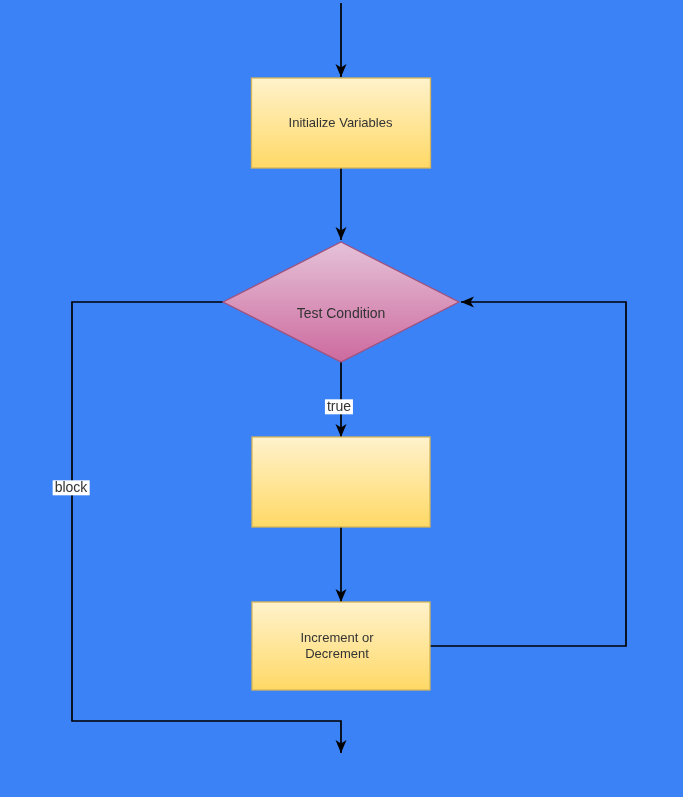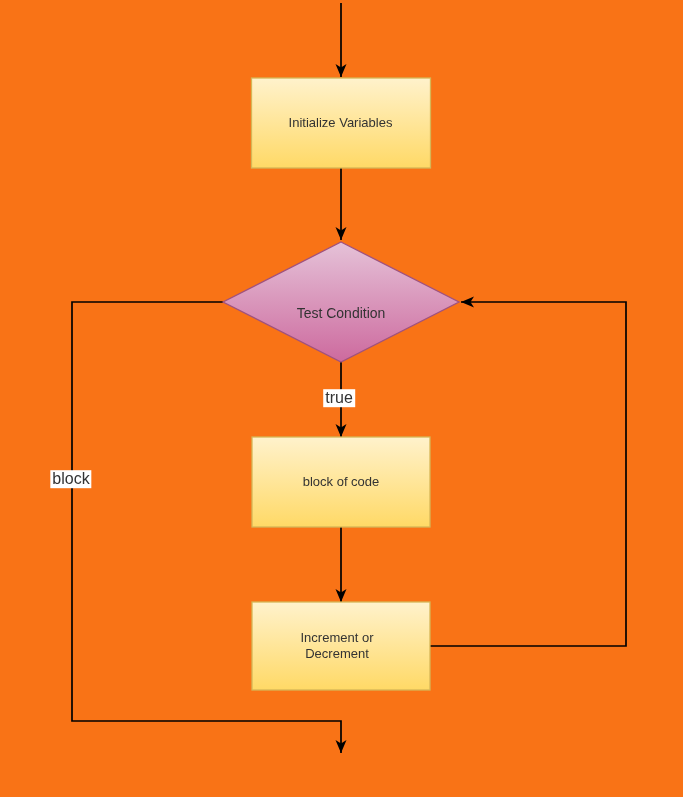"Initialize Variables" .canvas { background: #f97316 -> #3b82f6 }
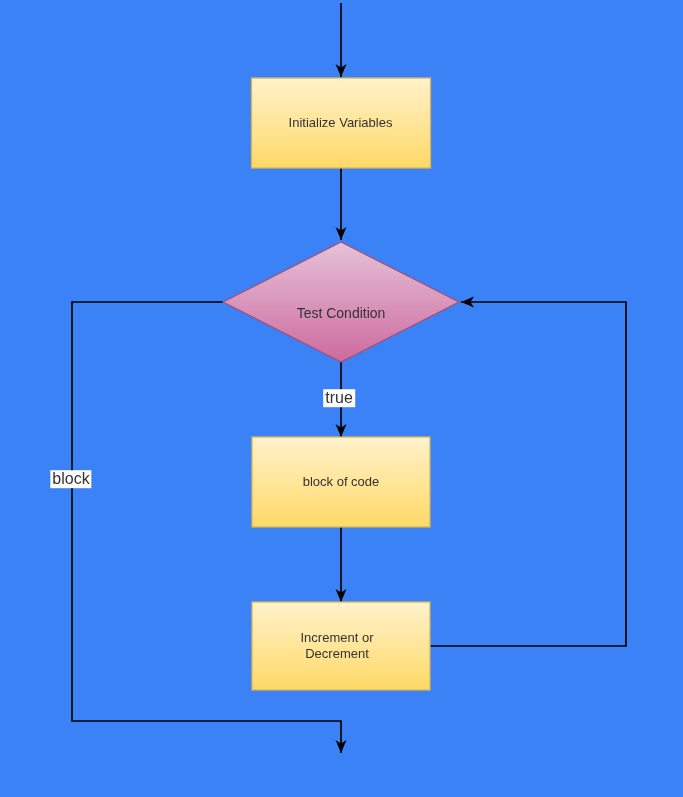"true" .edge-label { font-size: 16px -> 14px; margin-top: none -> 9px }
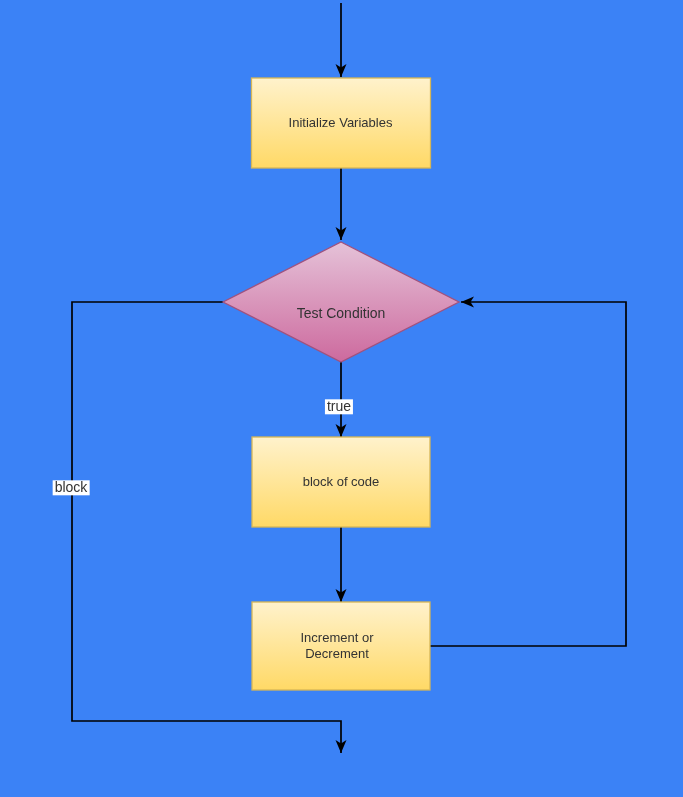"block of code" div.node-label { html: <div> <span>block of code</span> </div> -> none }
